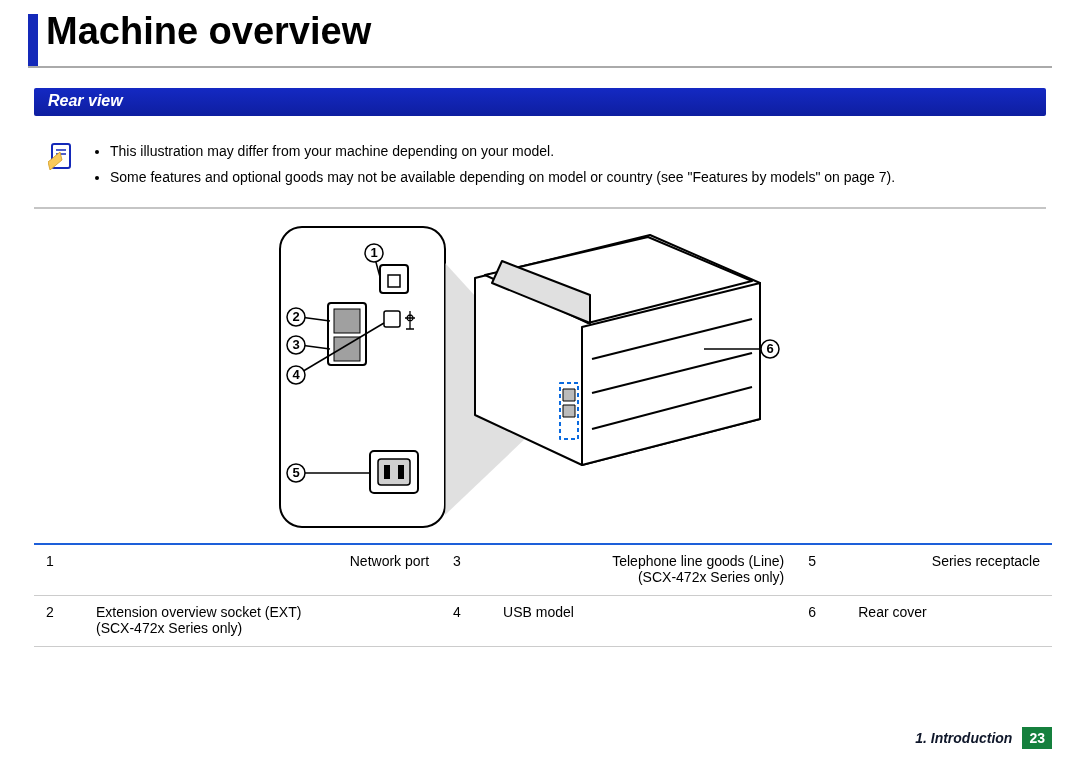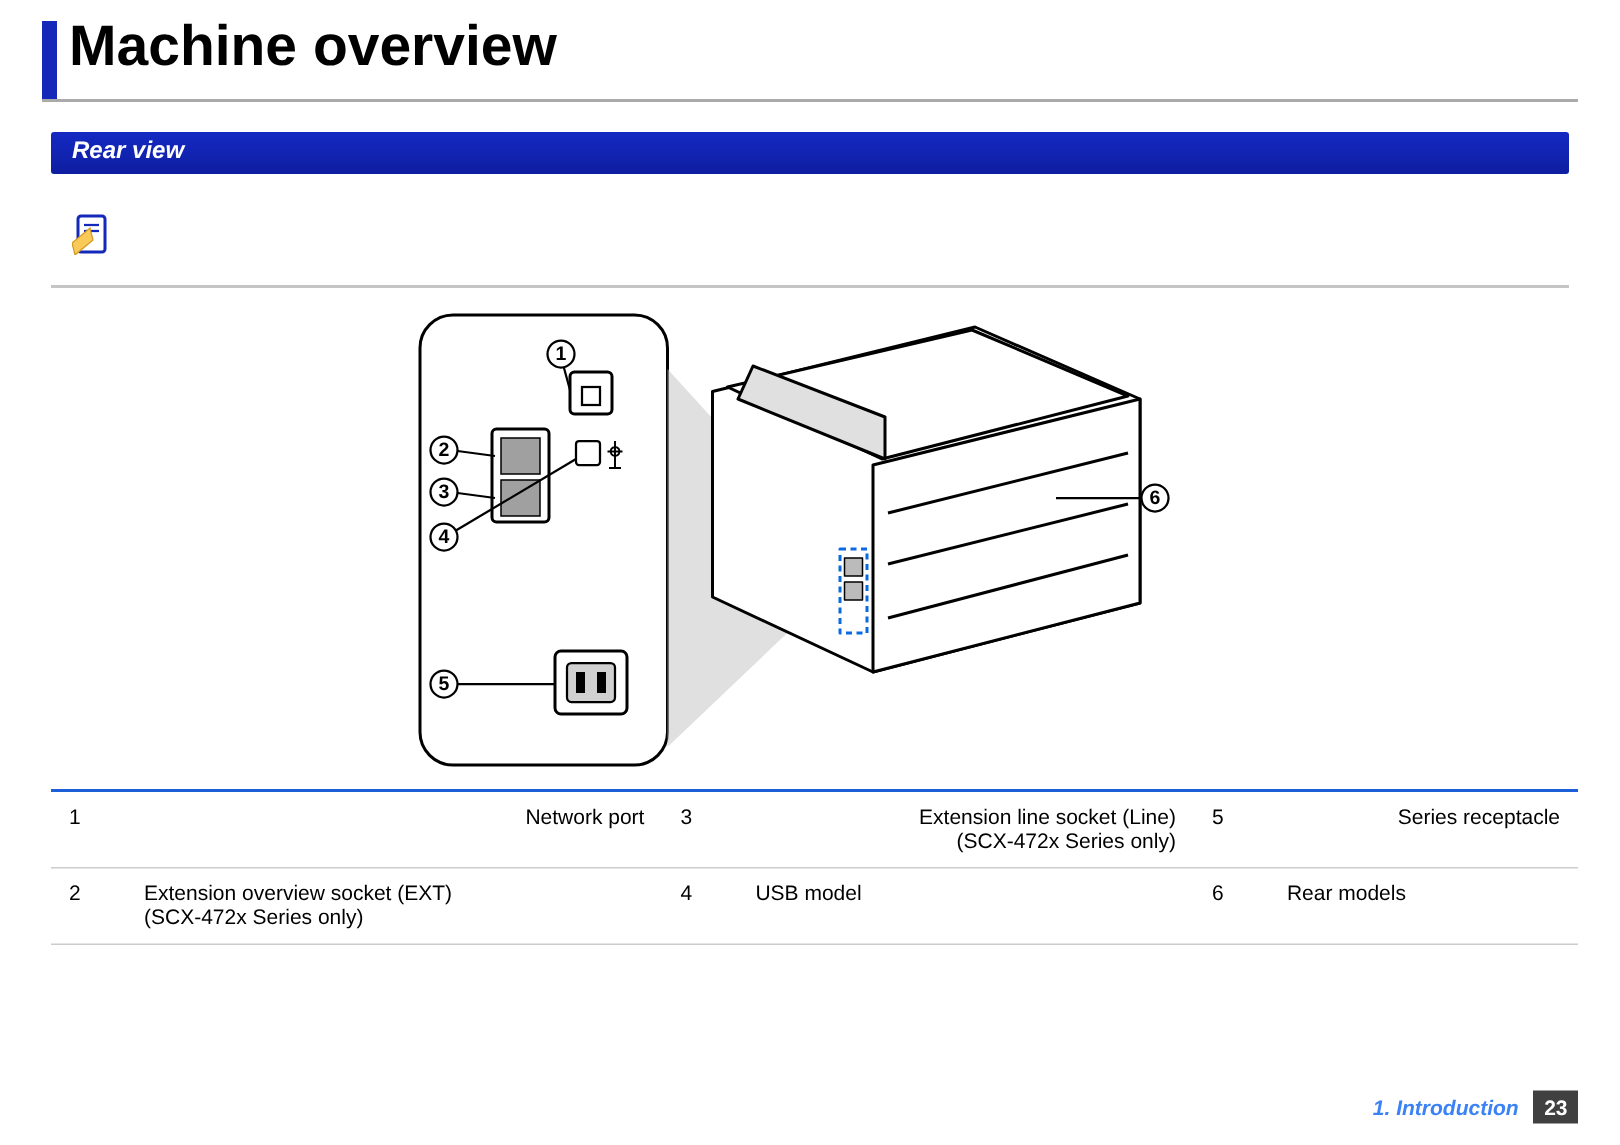"This illustration may differ from" ul.note-list { html: none -> <ul> <li>This illustration may differ from your machine depending on your model.</li> <li>Some features and optional goods may not be available depending on model or country (see "Features by models" on page 7).</li> </ul> }
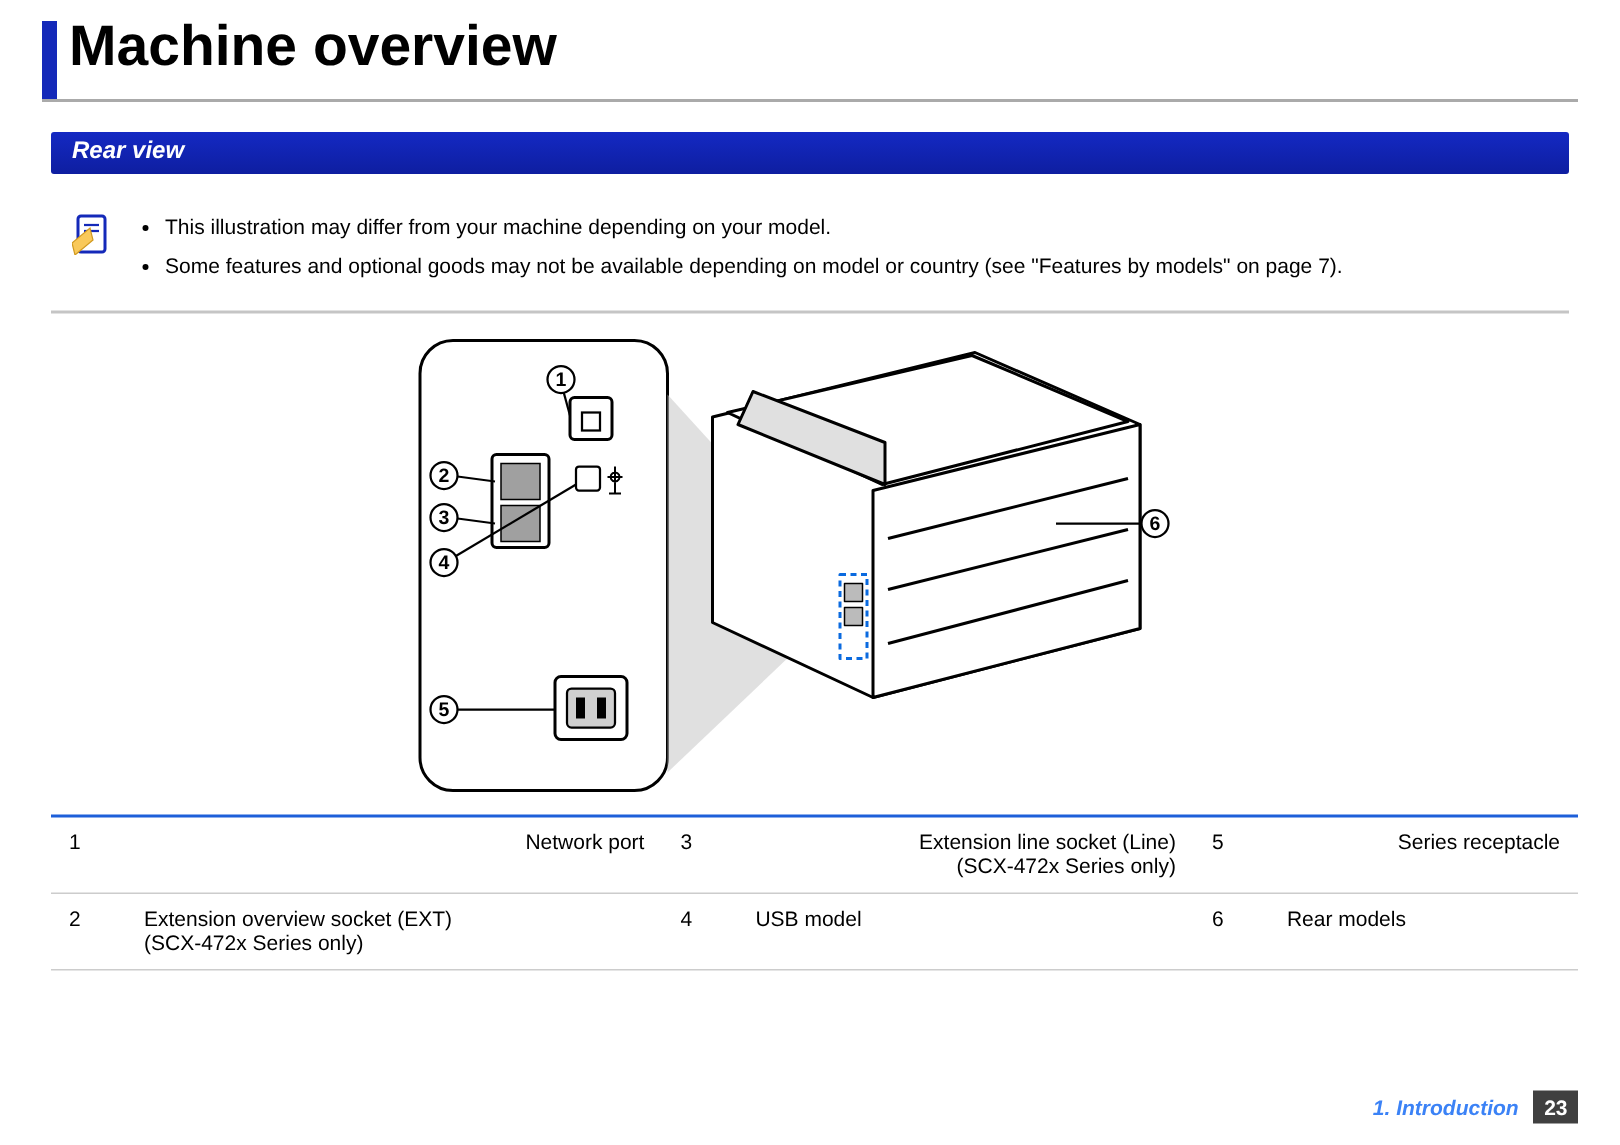"Extension line socket (Line)" span { text: Extension line socket -> Telephone line goods }
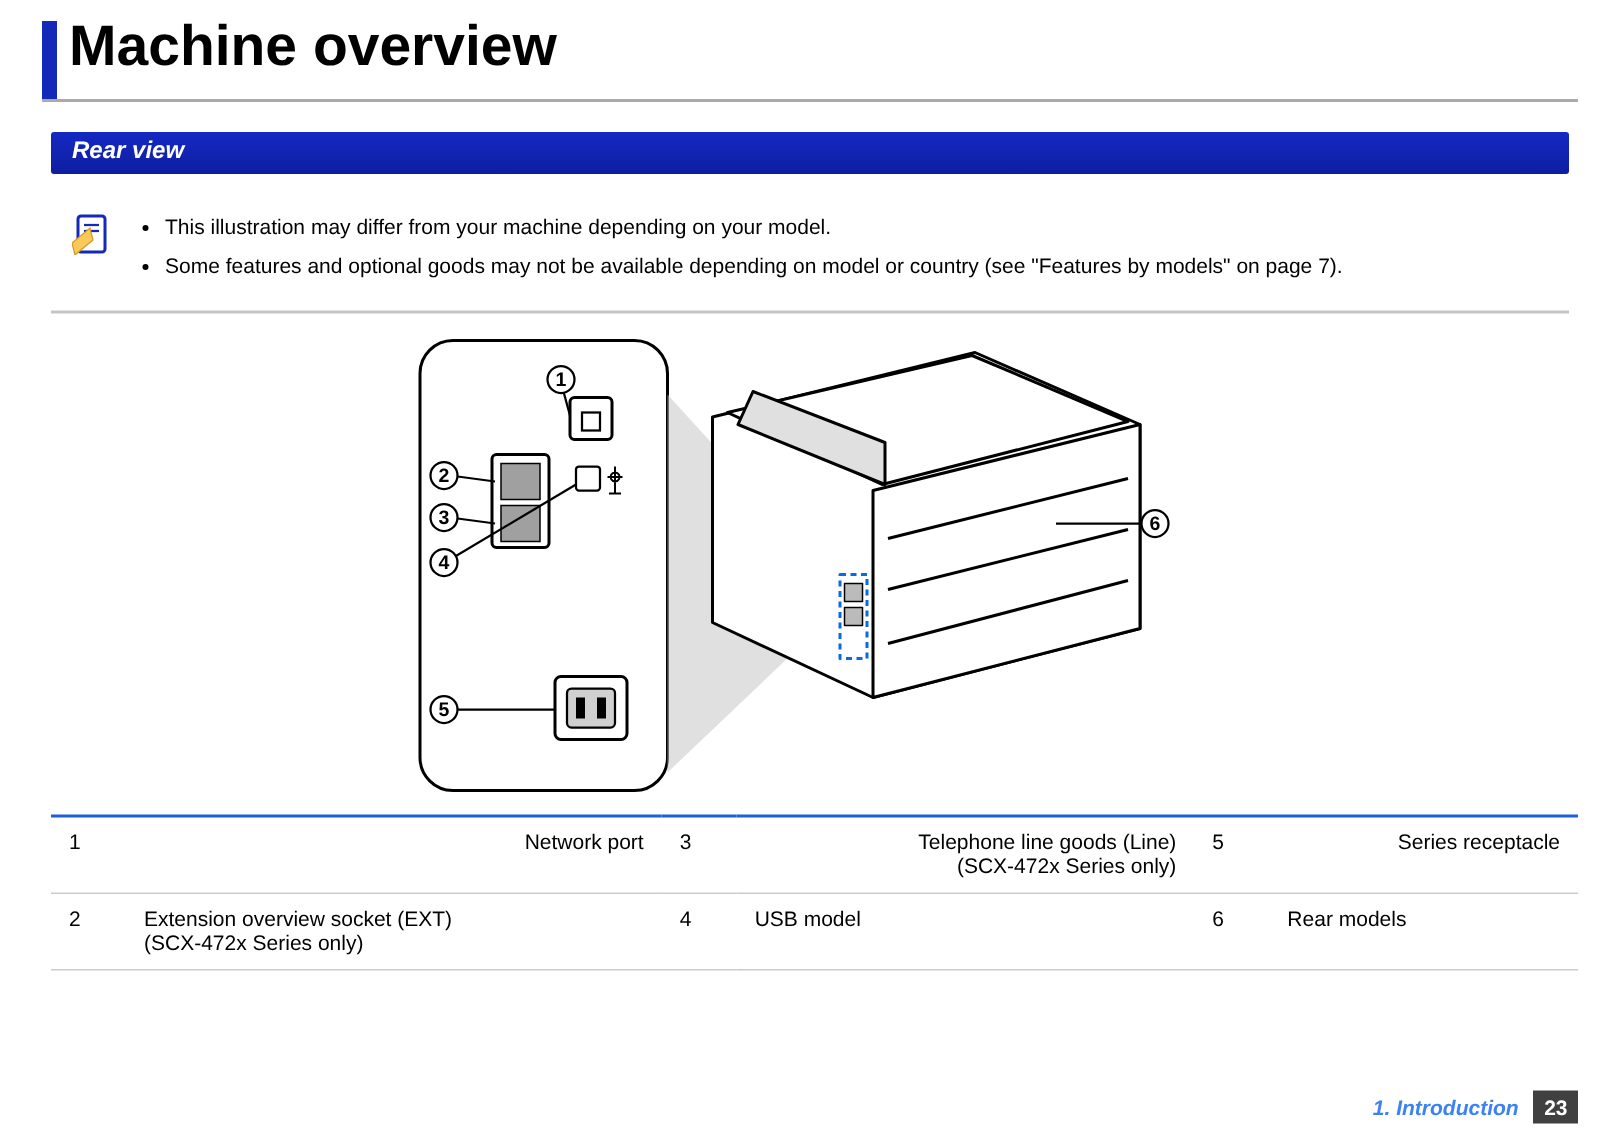"Rear models" span { text: models -> cover }
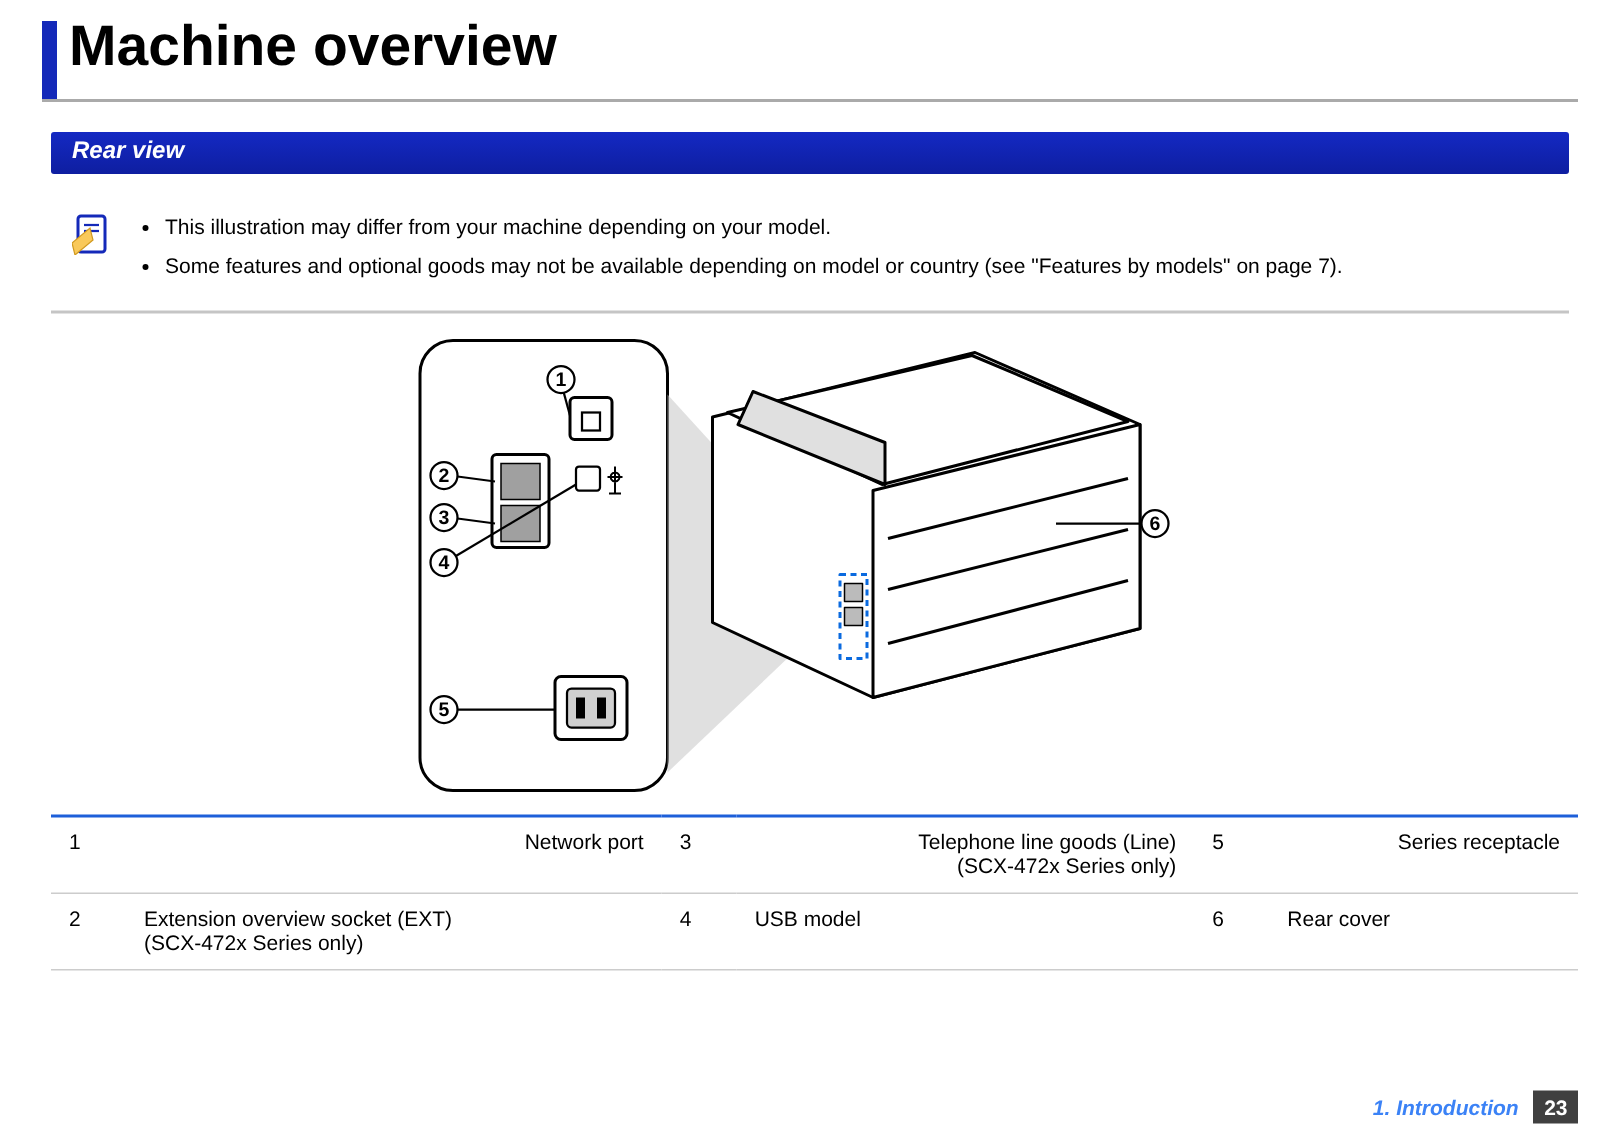"1. Introduction" .footer-chapter { color: #3b82f6 -> #0f172a }
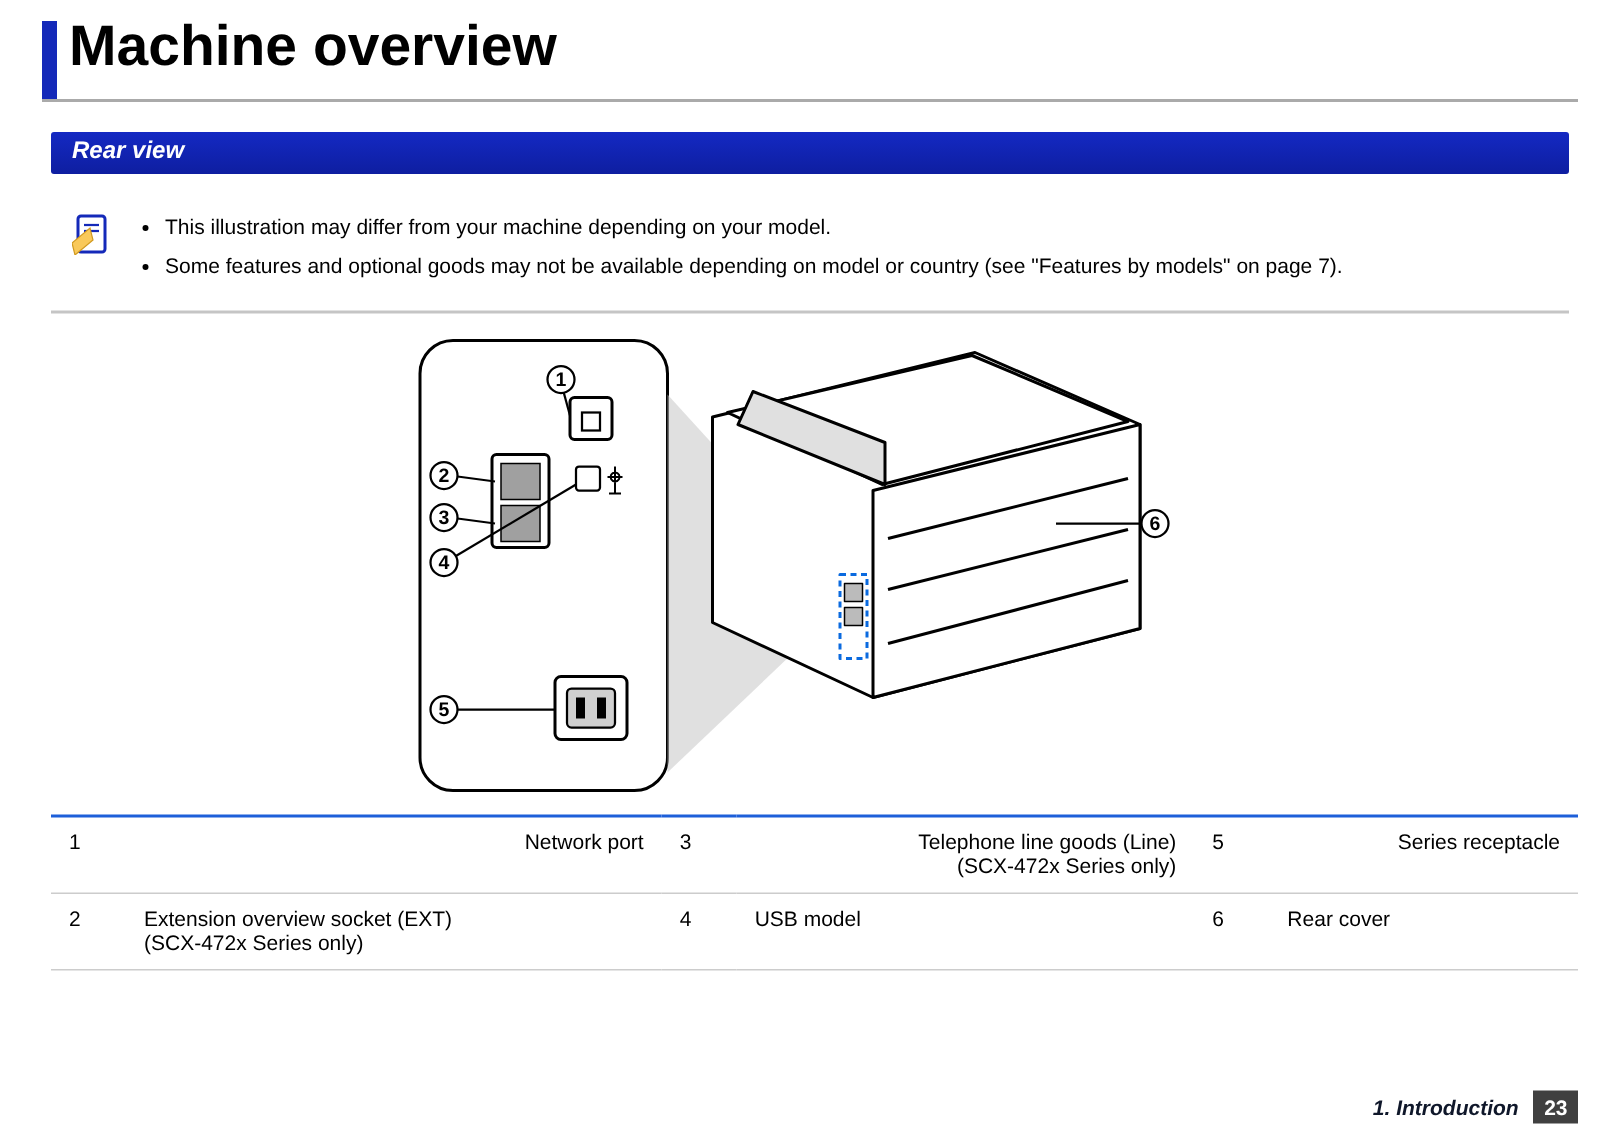"23" .footer-page { background: #404040 -> #15803d }
